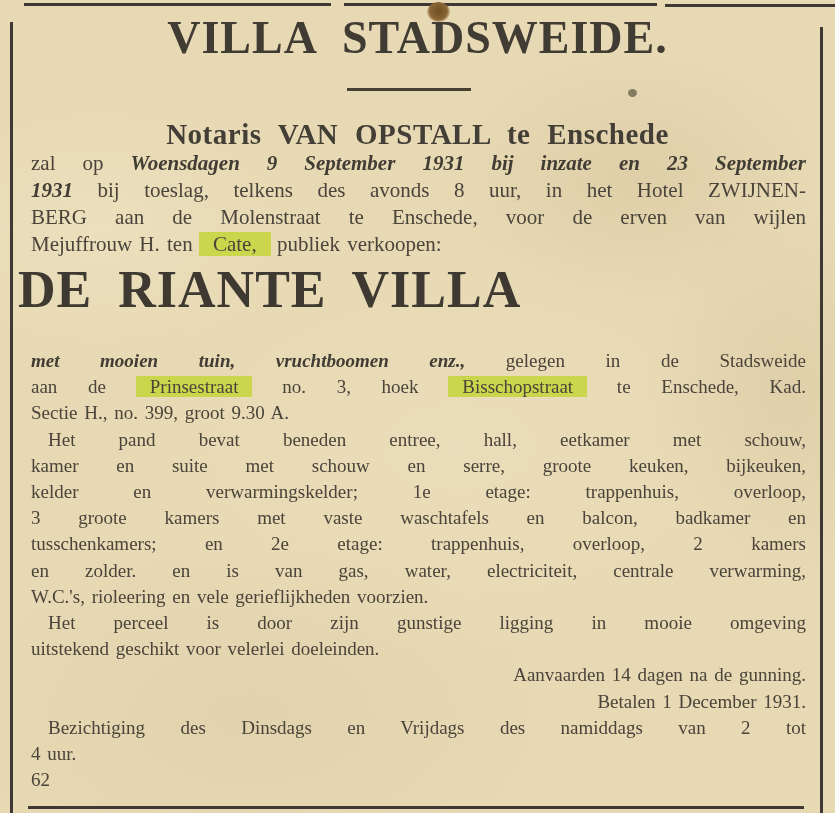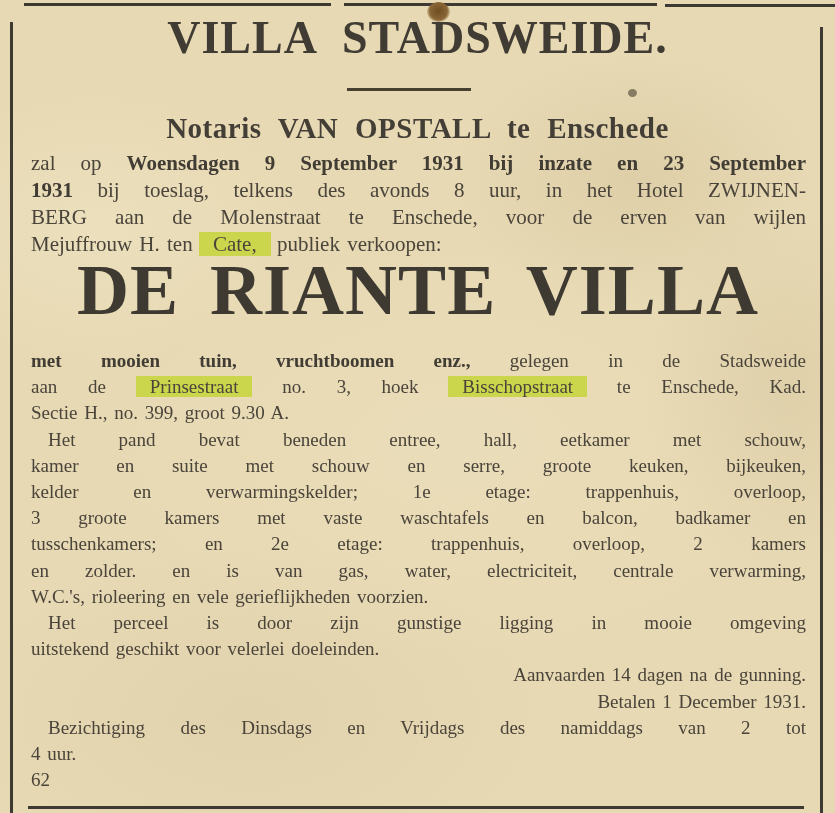"Notaris VAN OPSTALL te Enschede" .notary { top: 112px -> 118px }
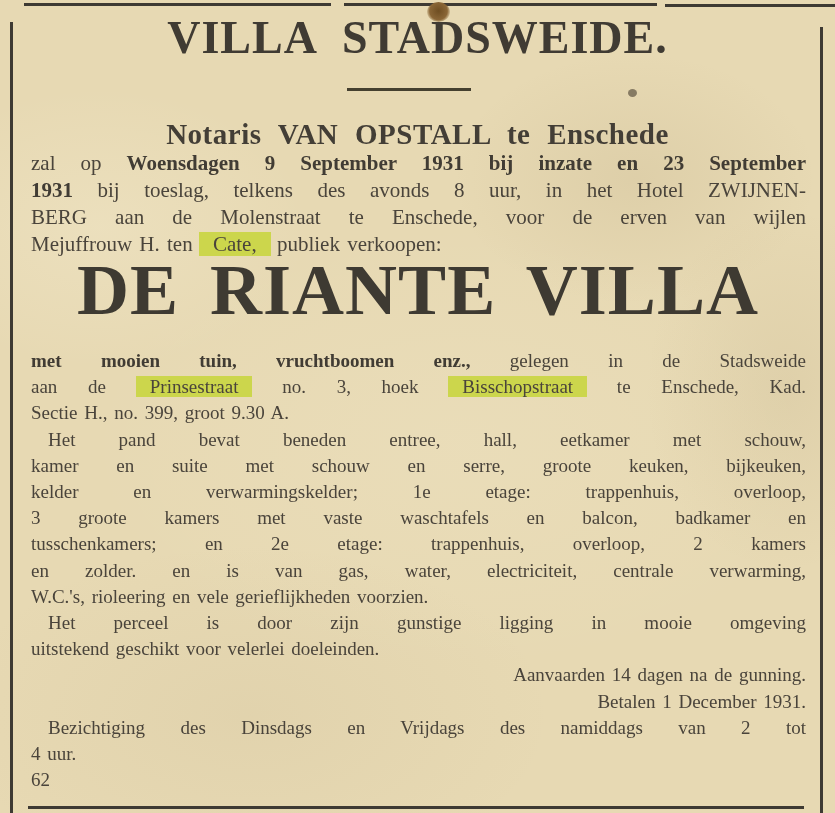"Woensdagen 9 September 1931 bij" b, .bold { font-style: none -> italic }
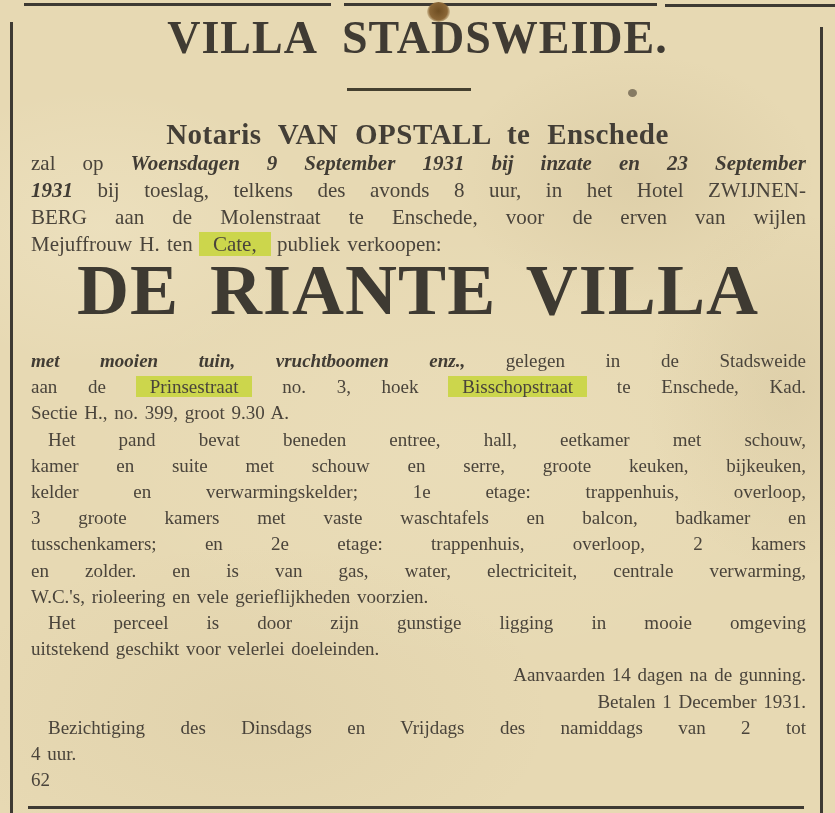"DE RIANTE VILLA" .headline { font-size: 72px -> 52px; text-align: center -> none }
